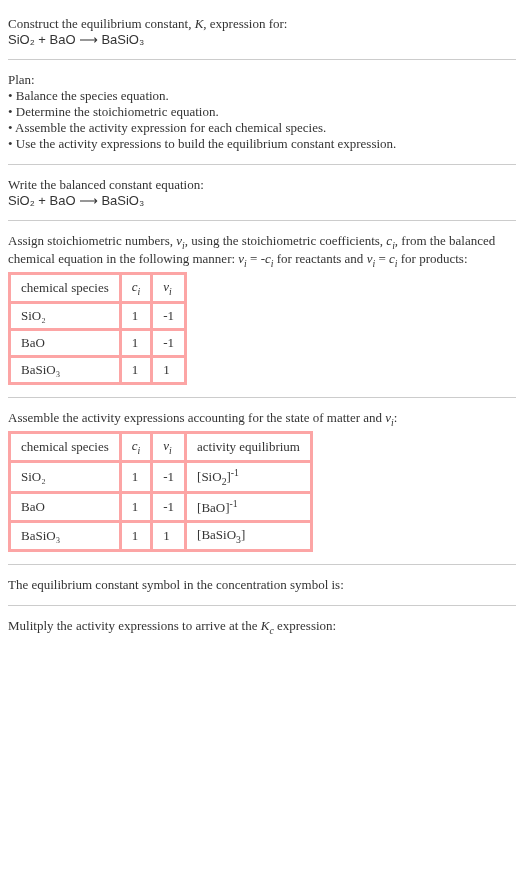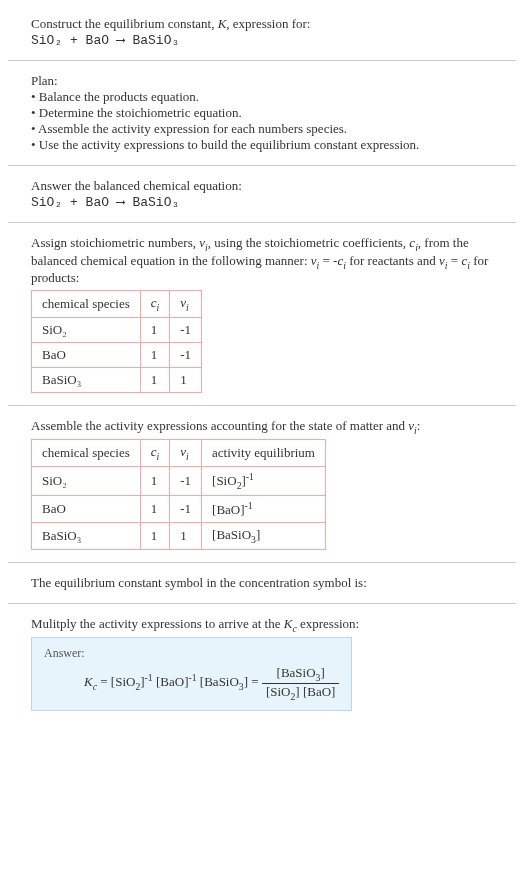"Construct the equilibrium constant, K," .section { margin-left: 23px -> none }
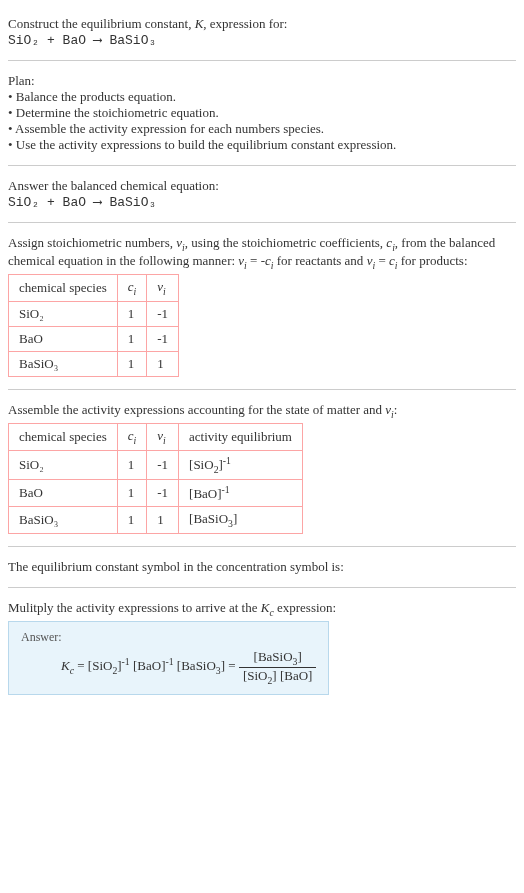"SiO₂ + BaO ⟶ BaSiO₃" .formula { font-family: Liberation Mono, monospace -> Liberation Sans, sans-serif }
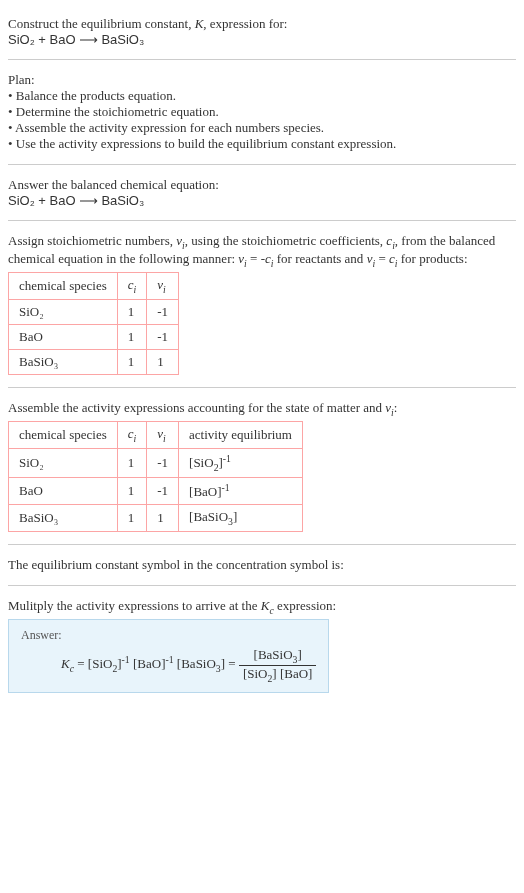"• Balance the products equation." div { text: products -> species }
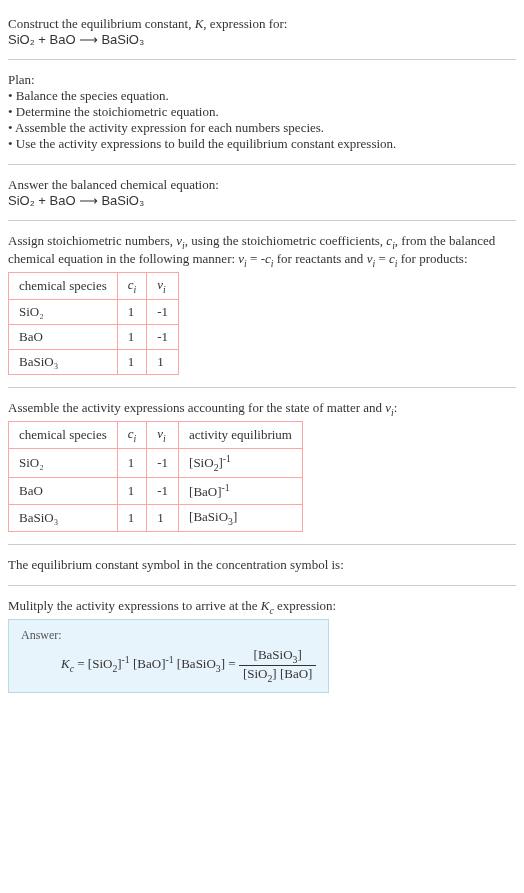"• Assemble the activity expression" div { text: numbers -> chemical }
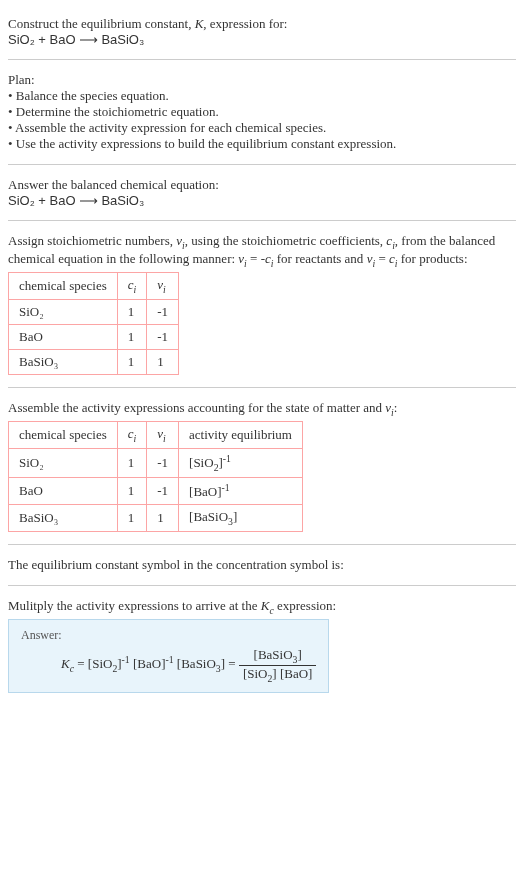"Answer the balanced chemical equation:" div { text: Answer the balanced chemical -> Write the balanced constant }
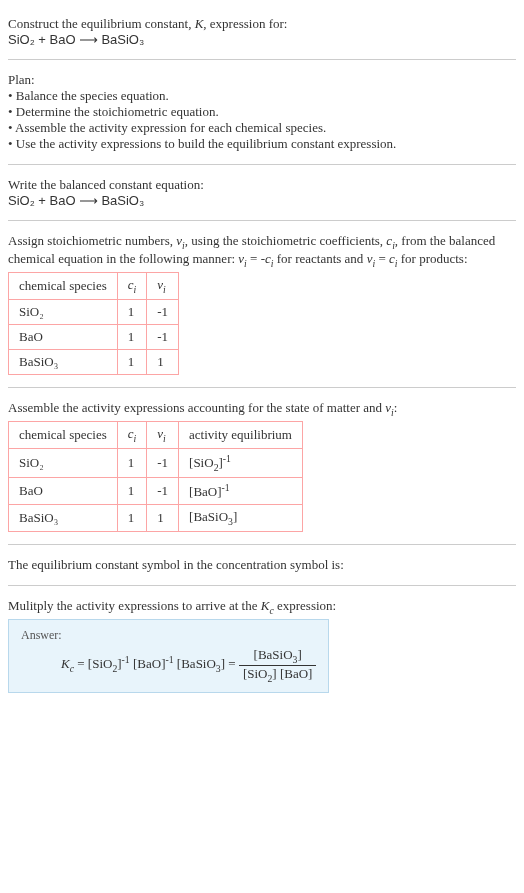"chemical species" th, td { border: 1px solid #fca5a5 -> 3px solid #fca5a5 }
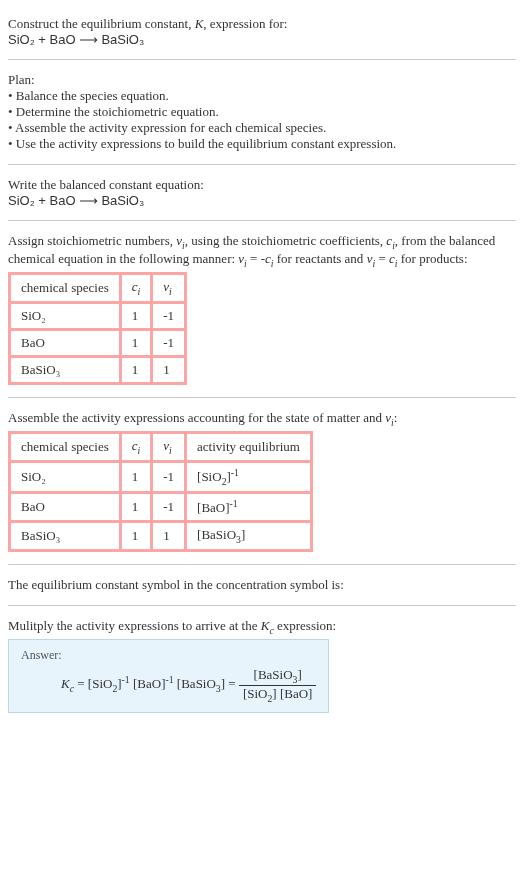"Answer:" div.answer-box { html: <div> <div>Answer:</div> <div> <span>K<sub>c</sub></span> = [SiO<sub>2</sub>]<sup>-1</sup> [BaO]<sup>-1</sup> [BaSiO<sub>3</sub>] = <span> <span>[BaSiO<sub>3</sub>]</span> <span>[SiO<sub>2</sub>] [BaO]</span> </span> </div> </div> -> none }
